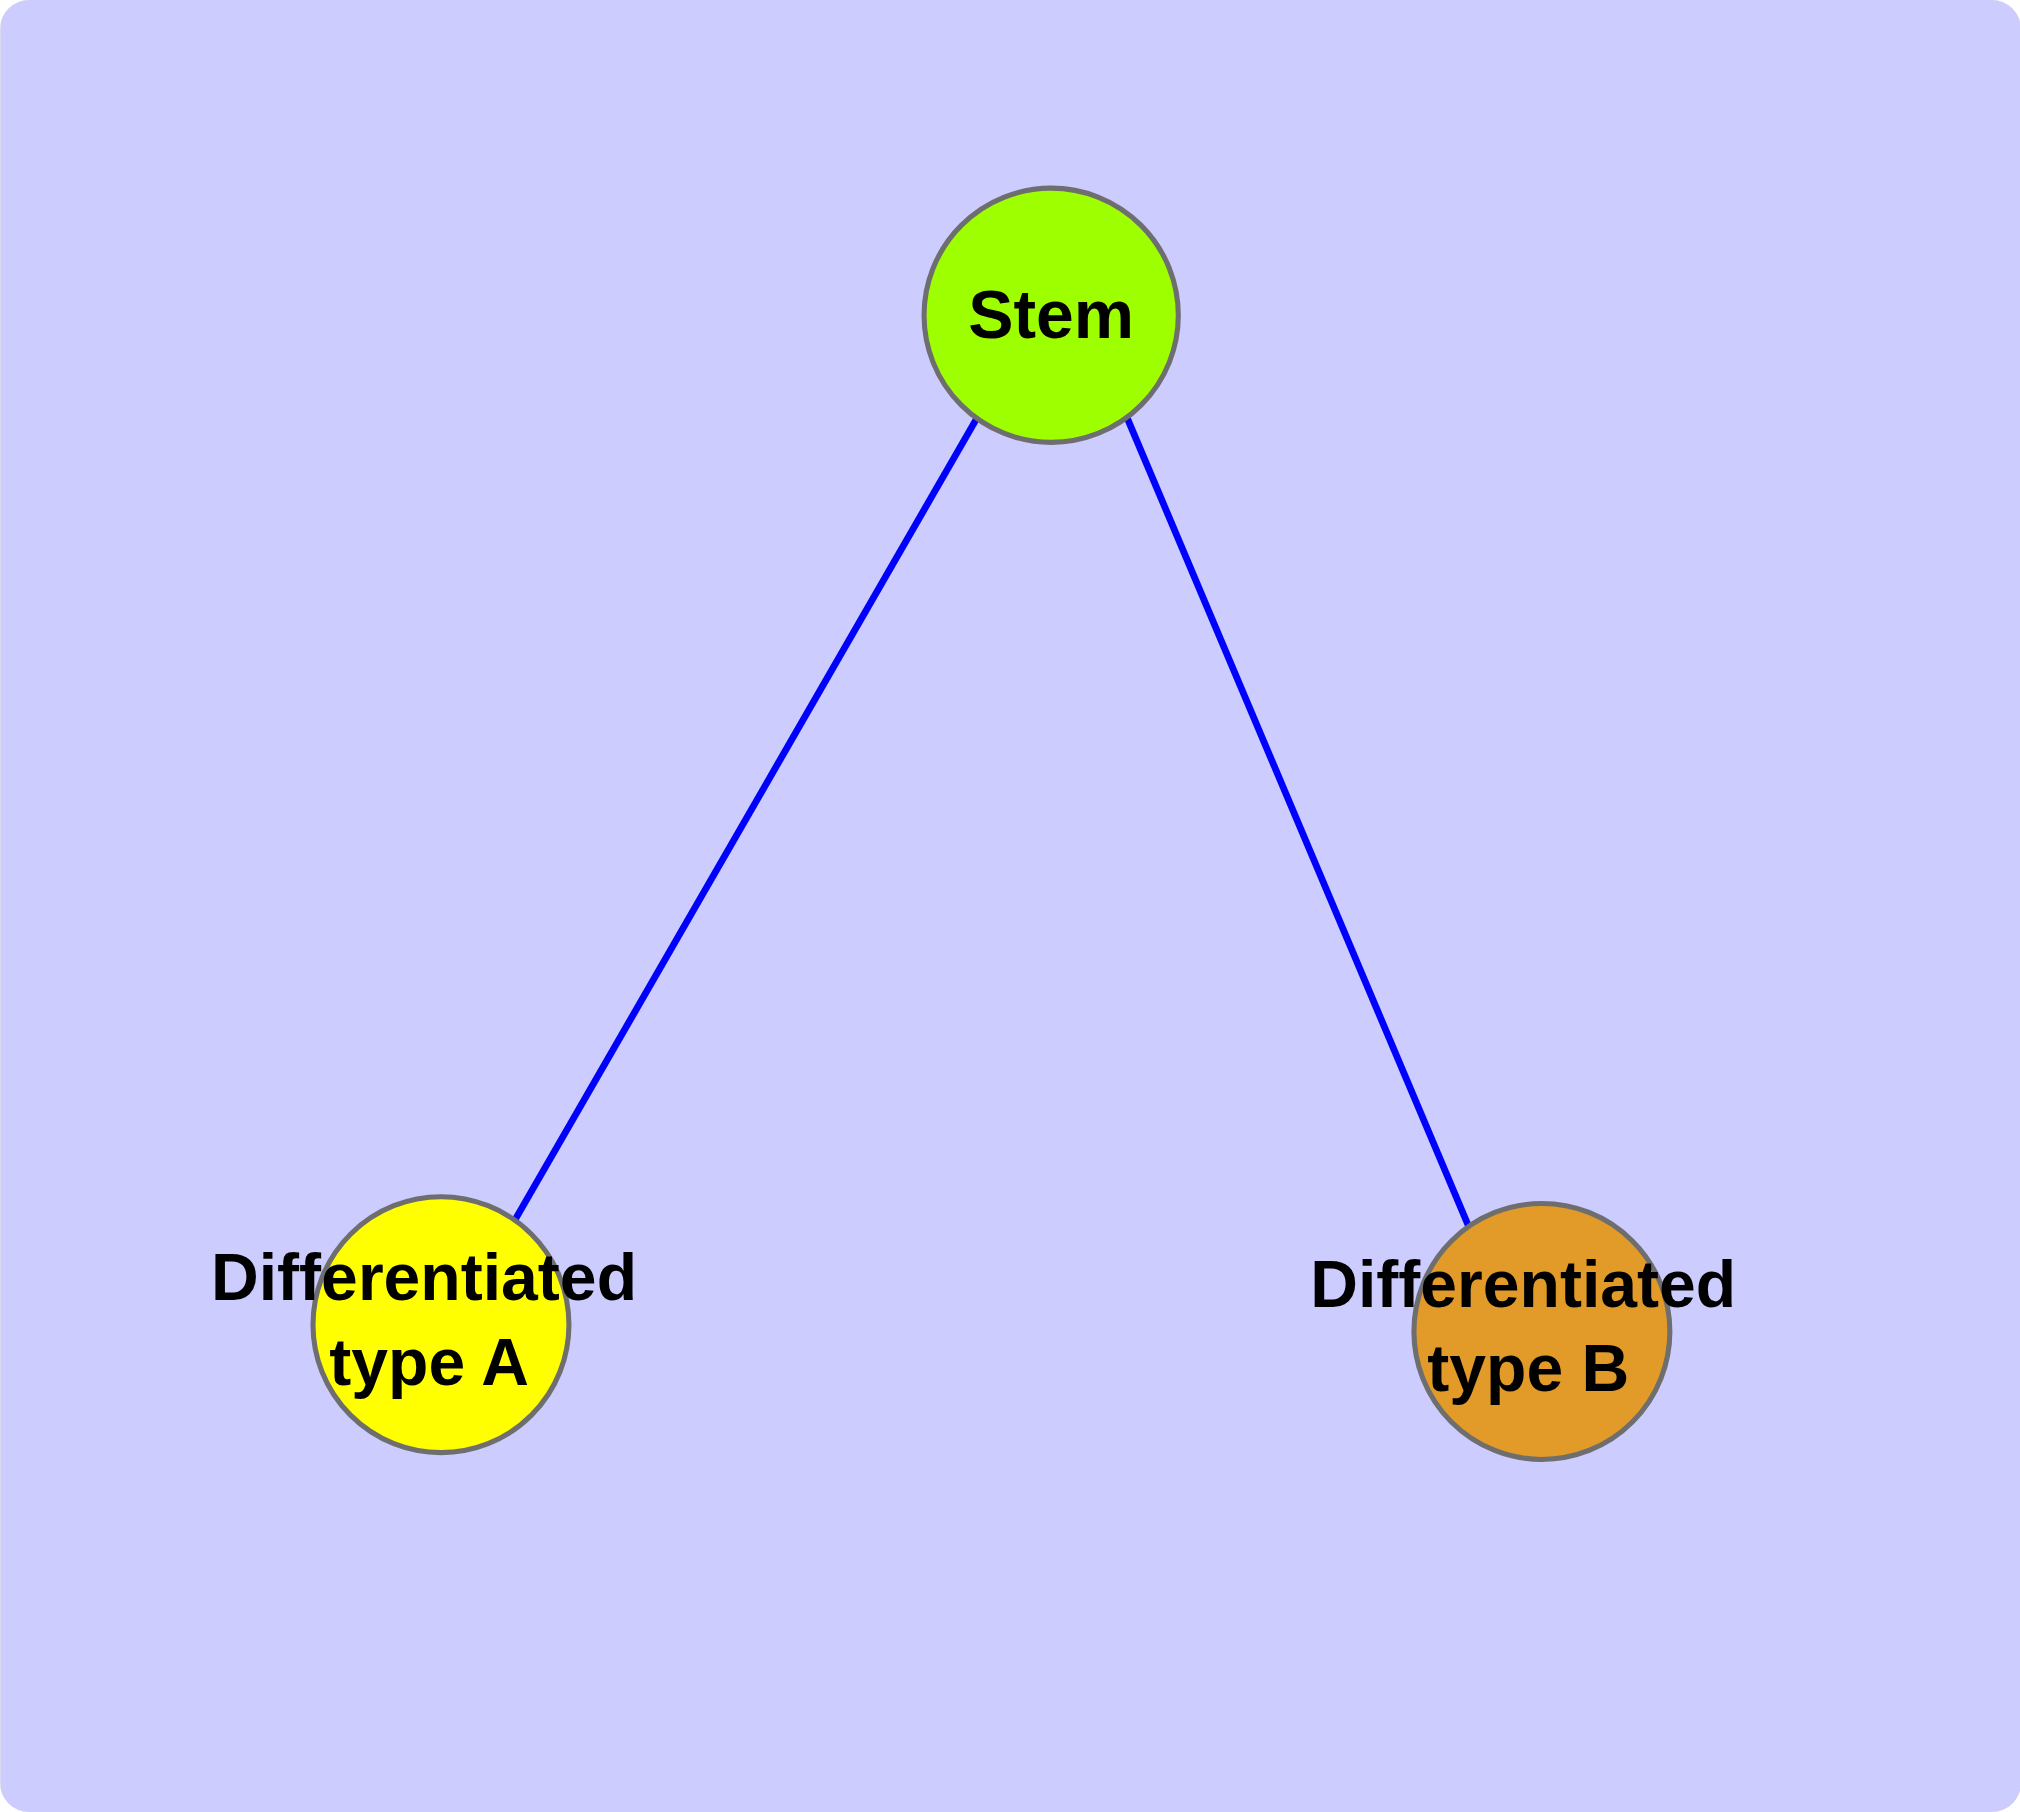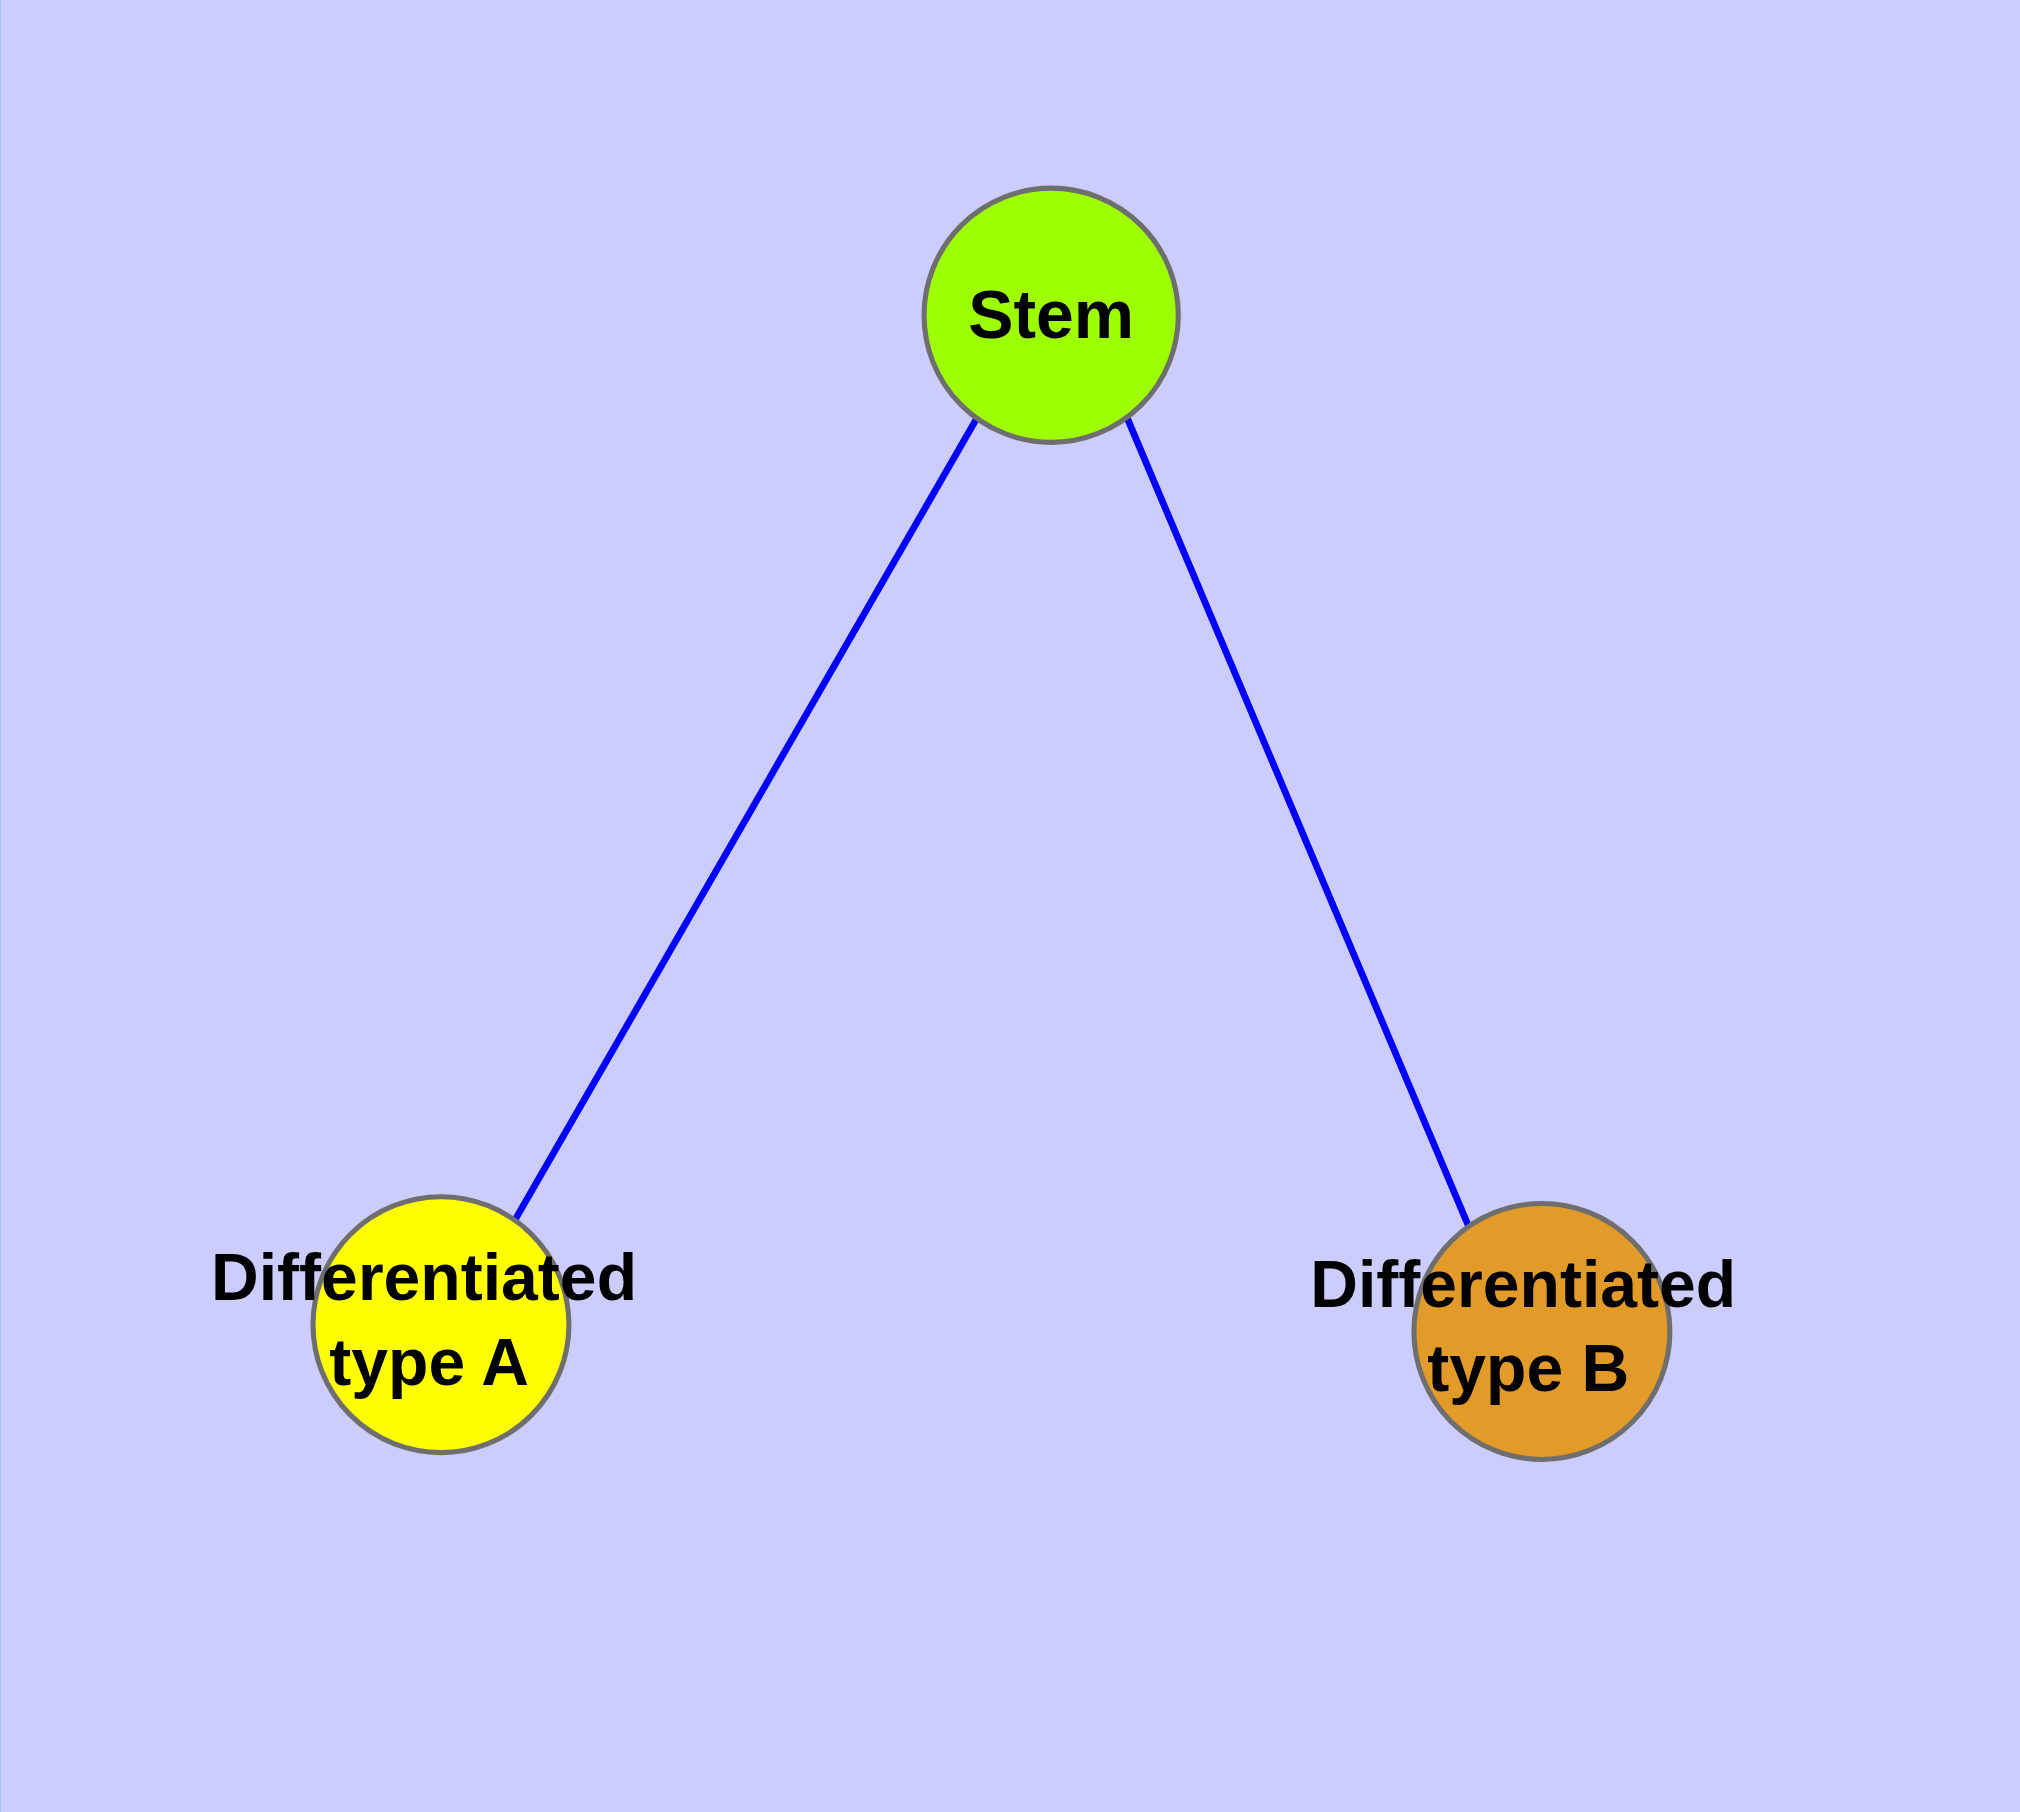"Stem" #canvas { background: #14b8a6 -> #fef9c3; border-radius: none -> 29px }
